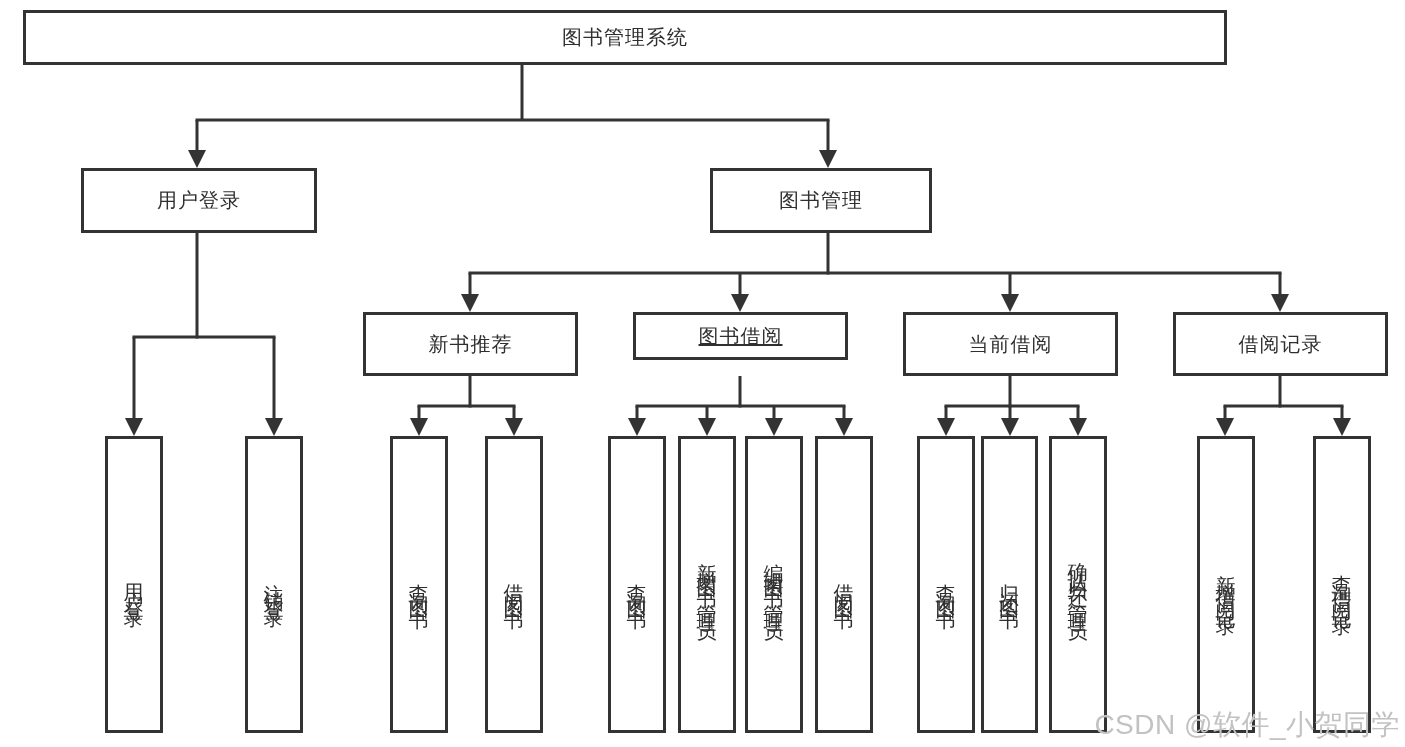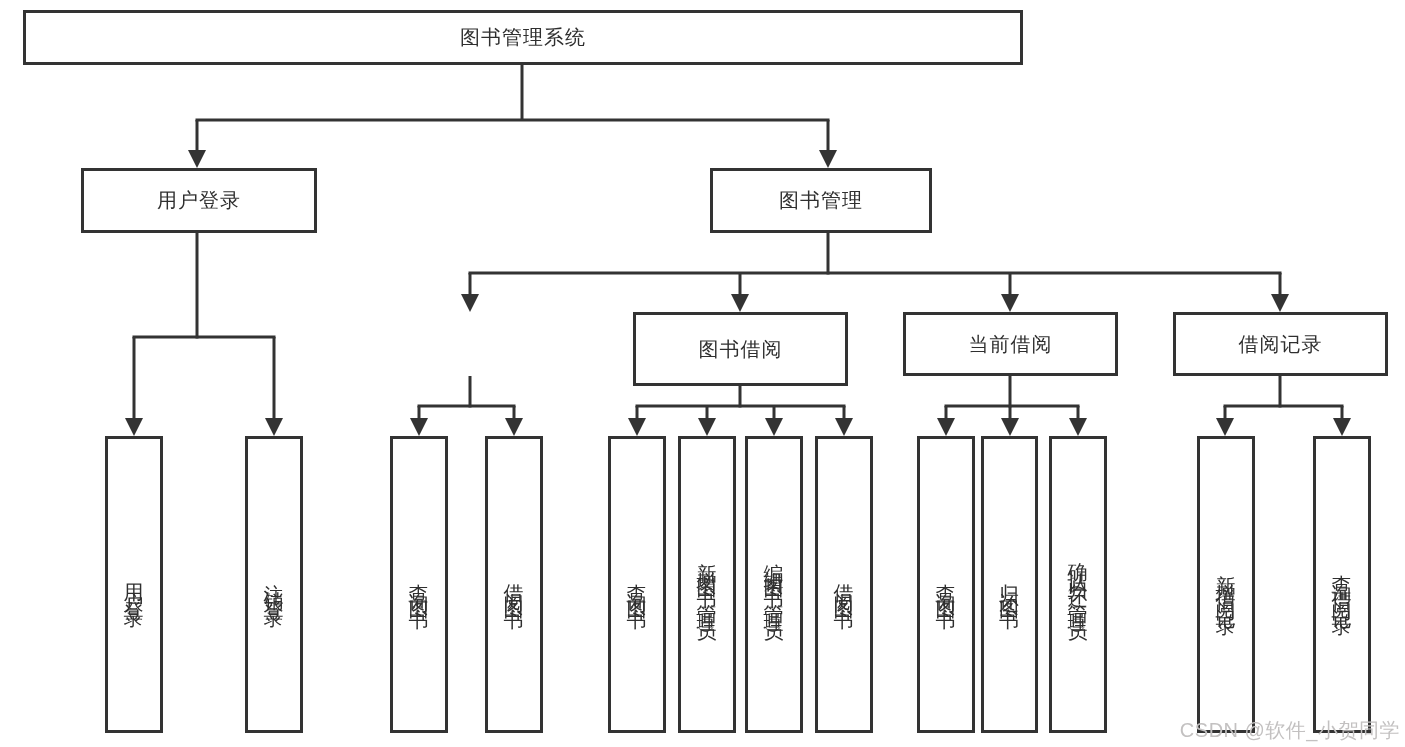"图书管理系统" .n-root { width: 1000px -> 1204px }
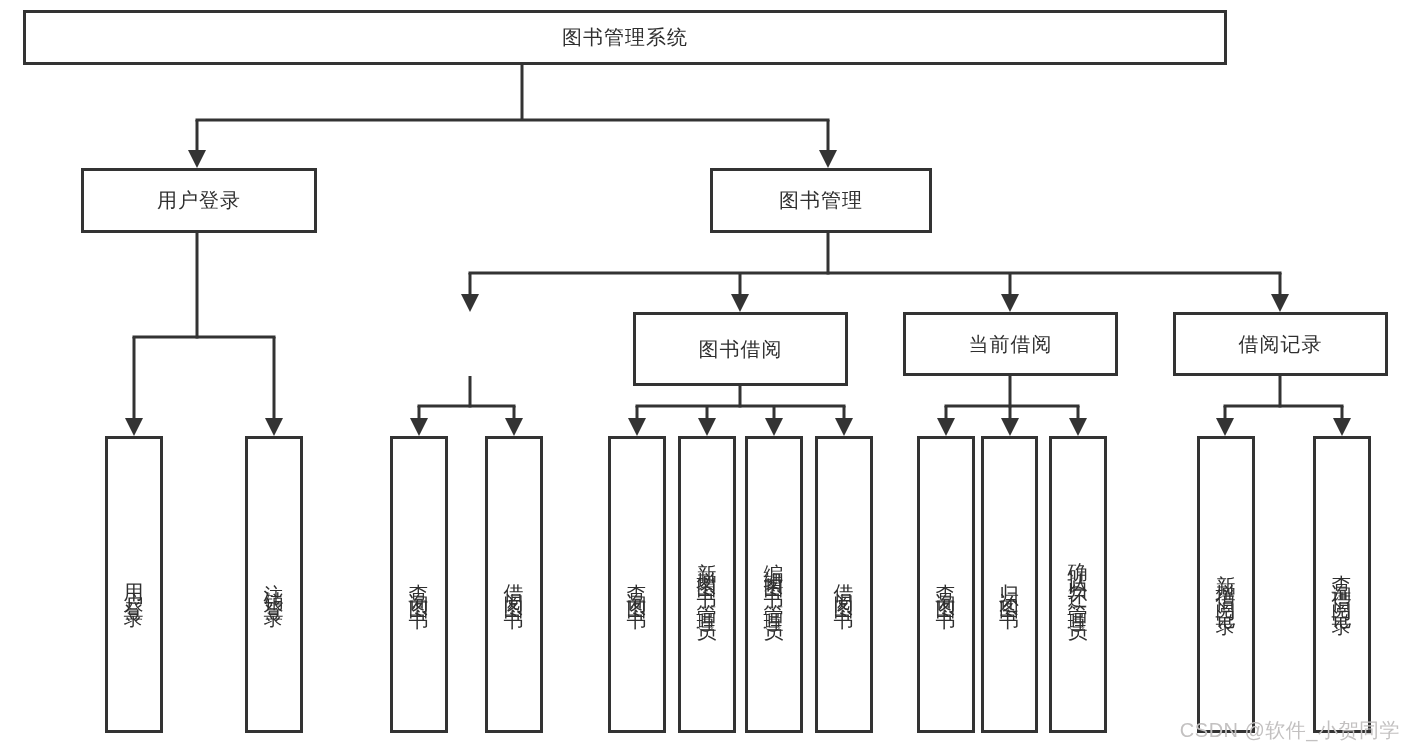"新书推荐" div.node { html: none -> <div>新书推荐</div> }
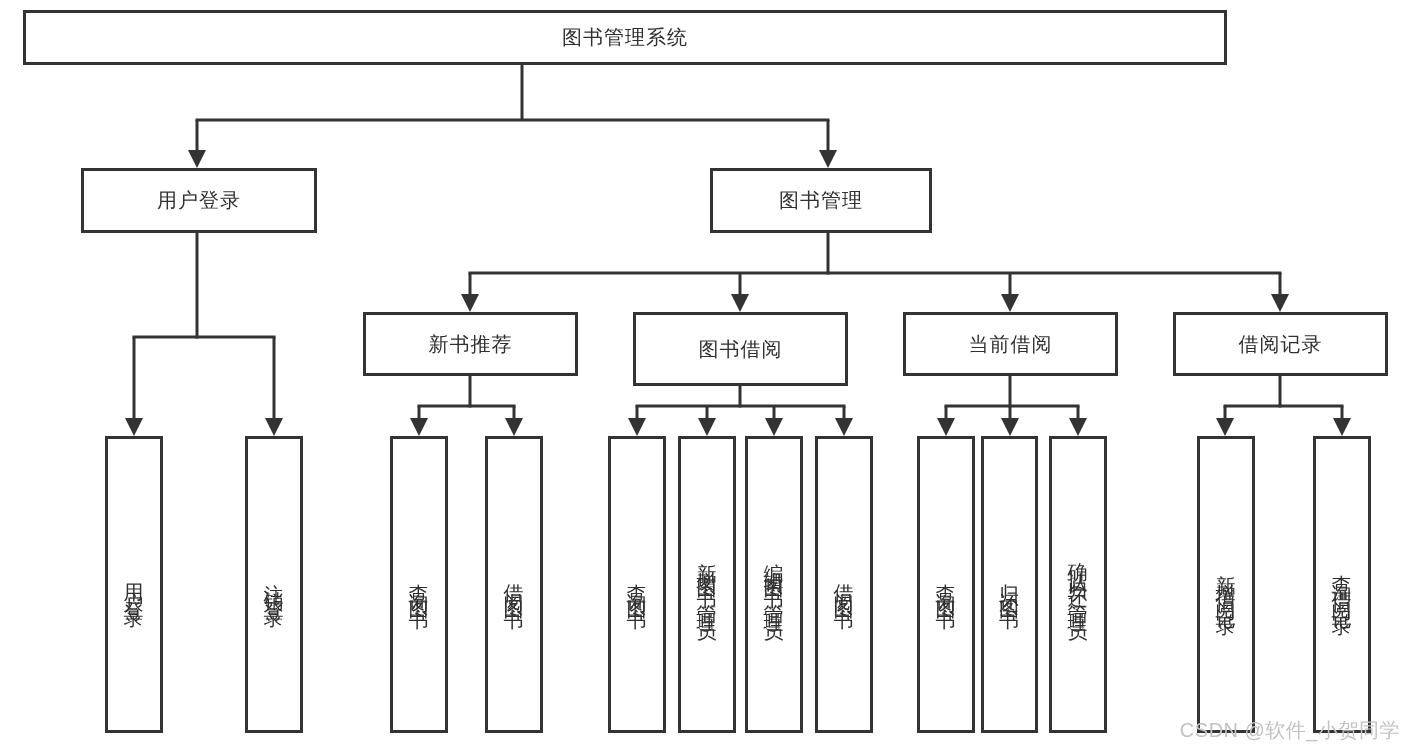"图书借阅" .n-bborrow { height: 74px -> 48px; text-decoration: none -> underline }
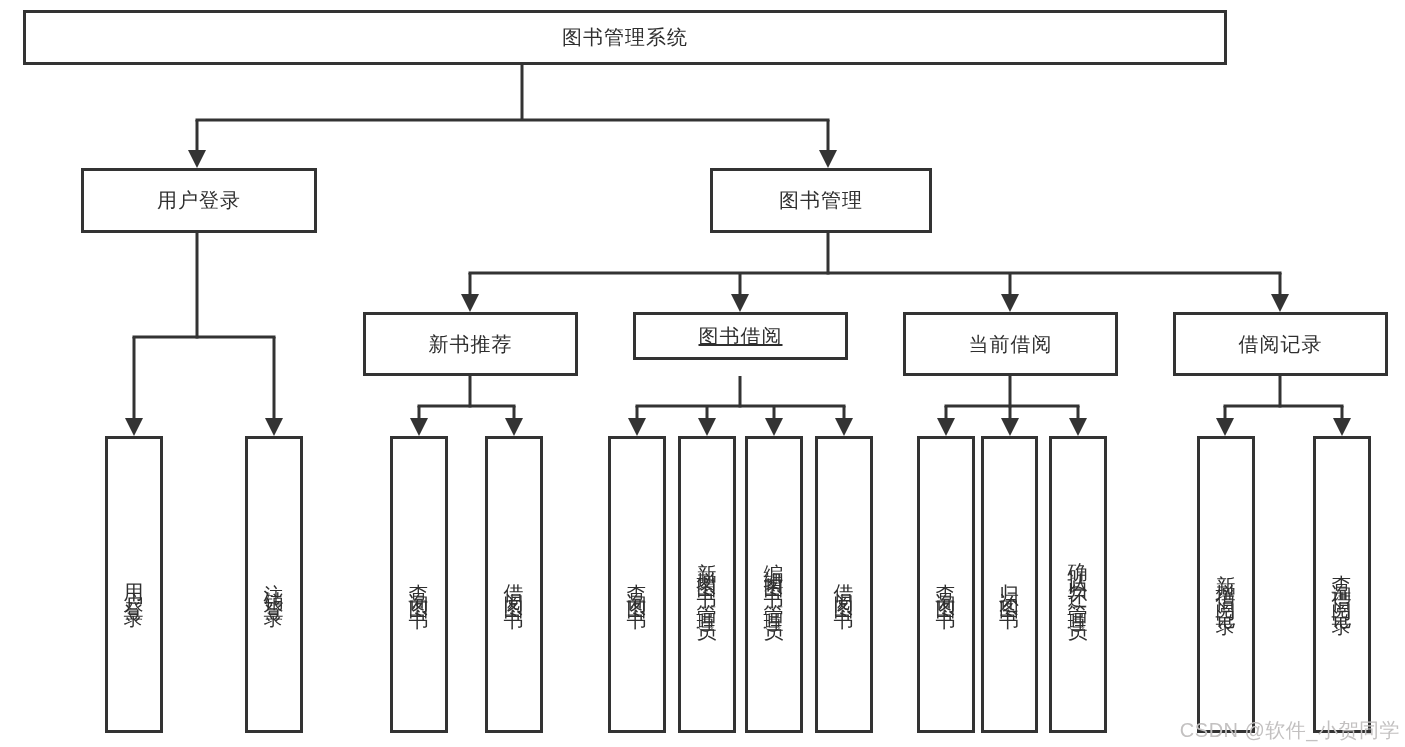"CSDN @软件_小贺同学" .watermark { font-size: 20px -> 28px }
